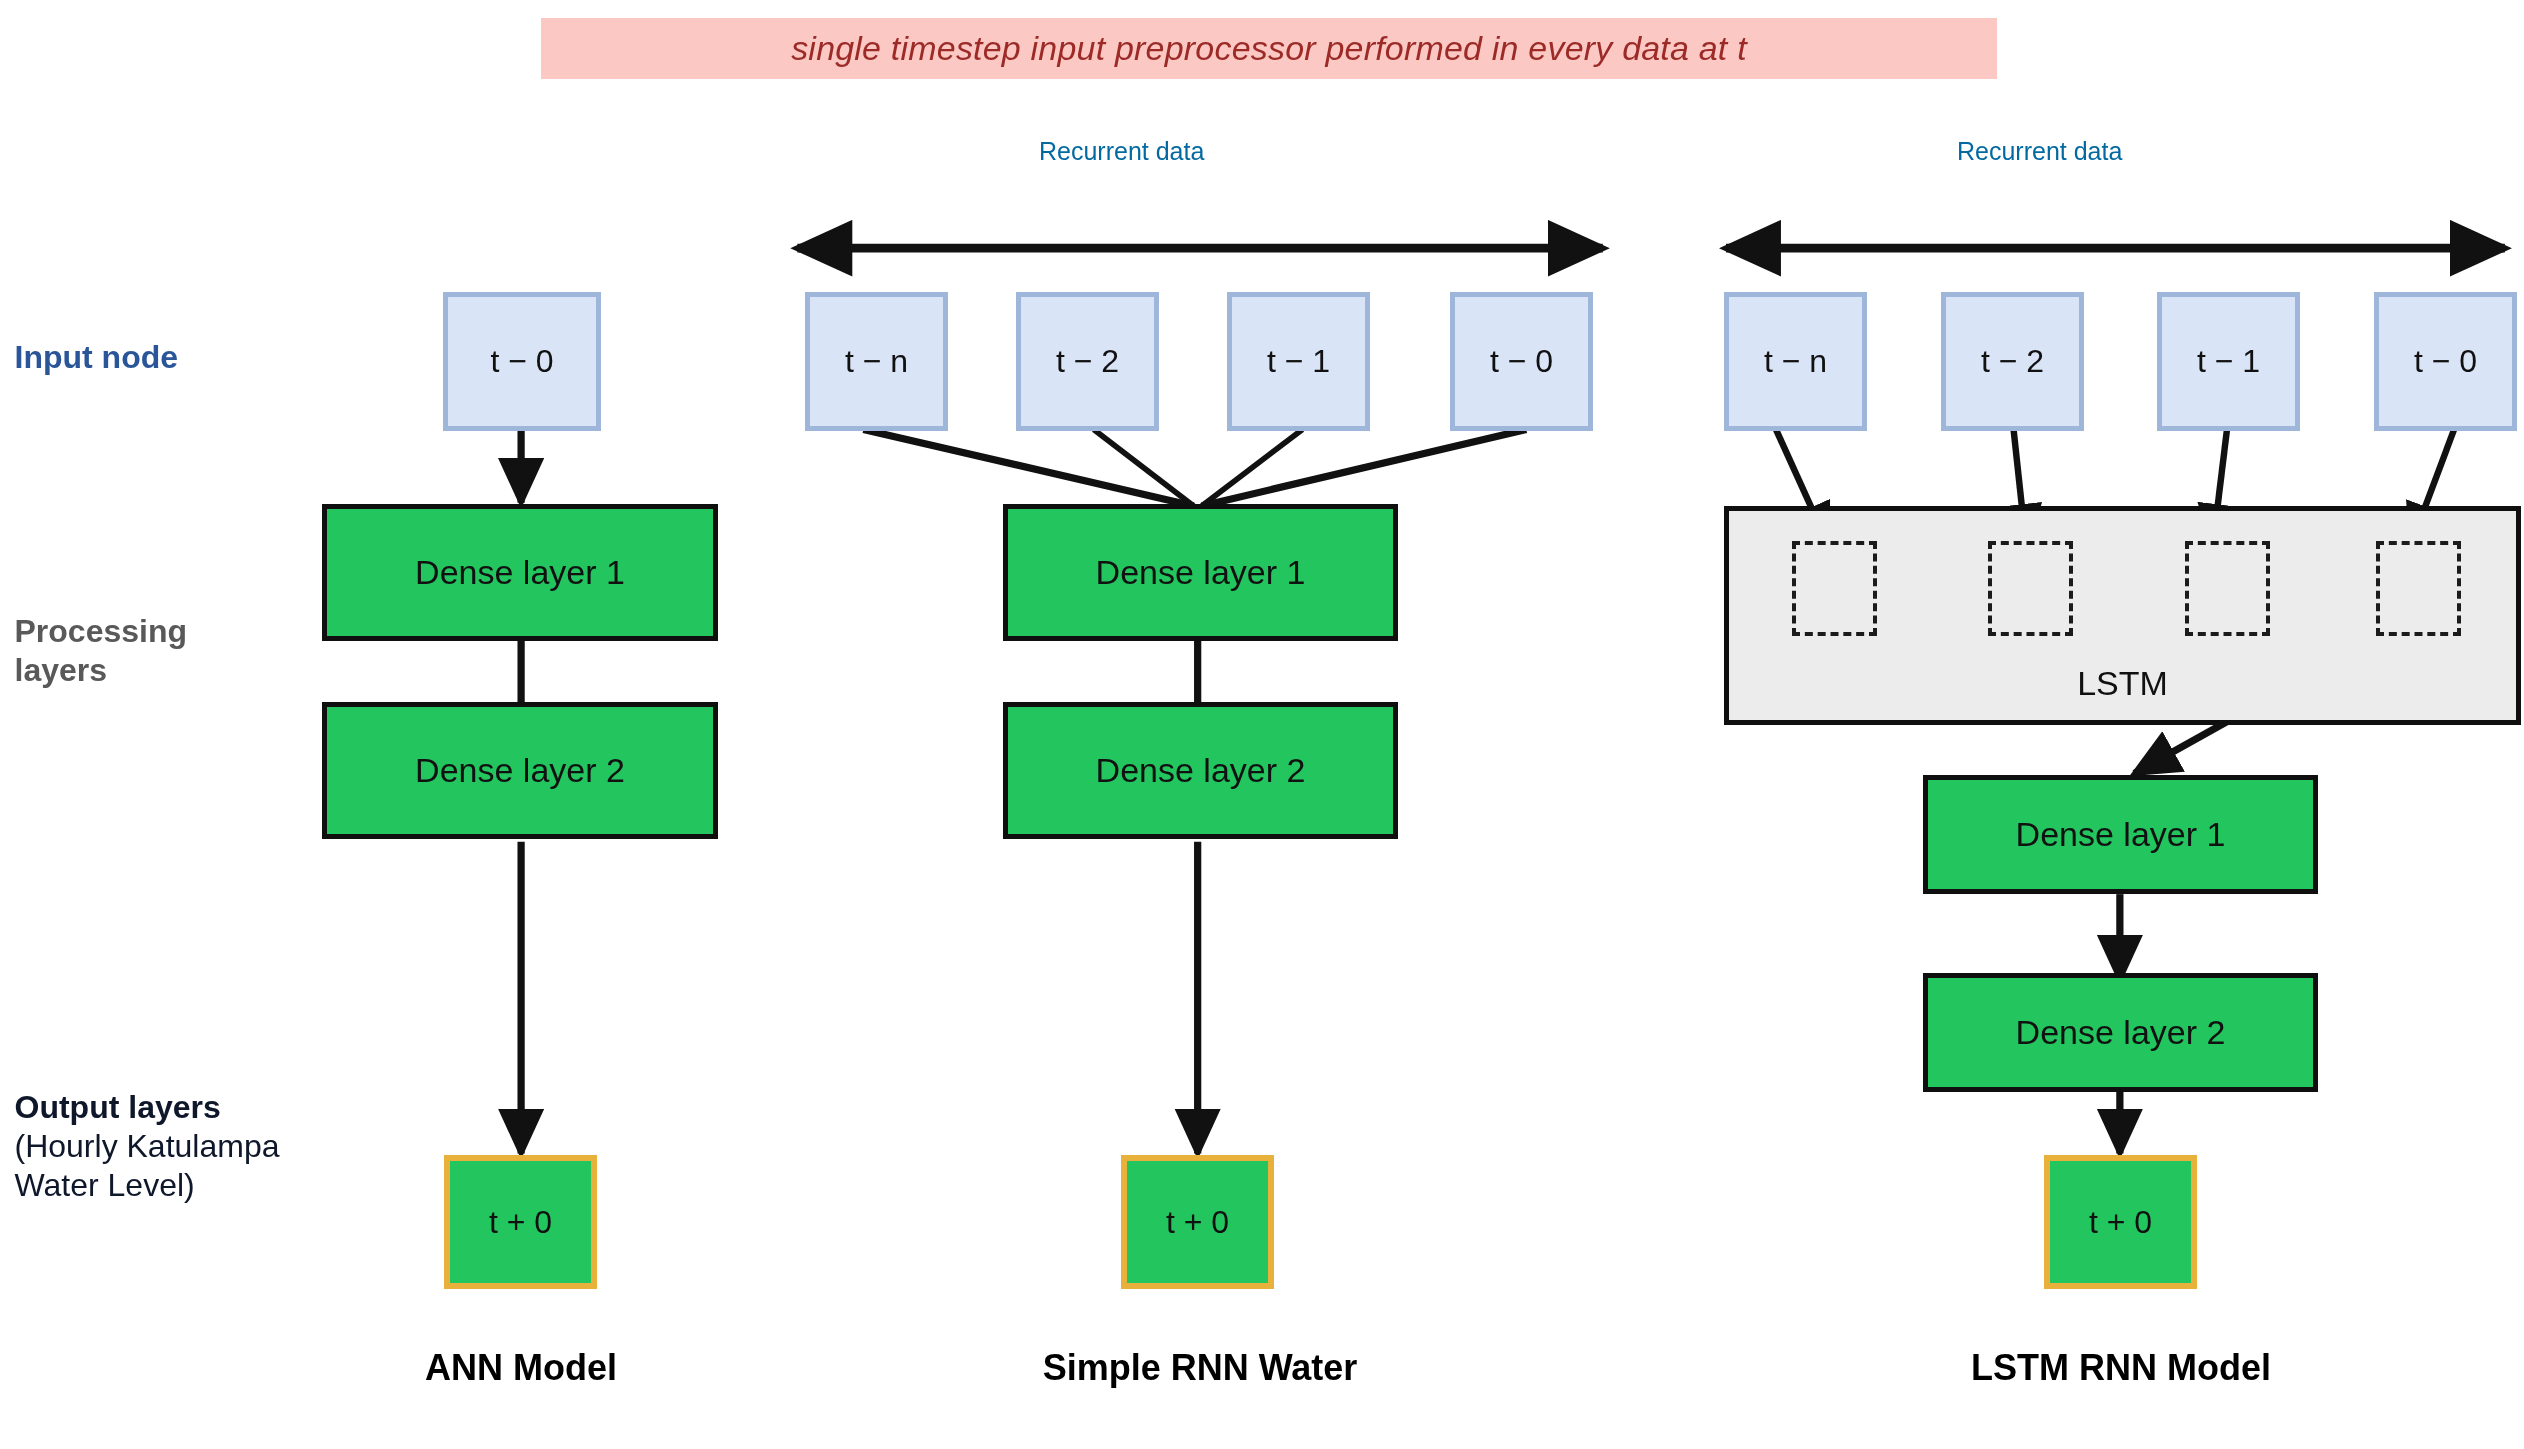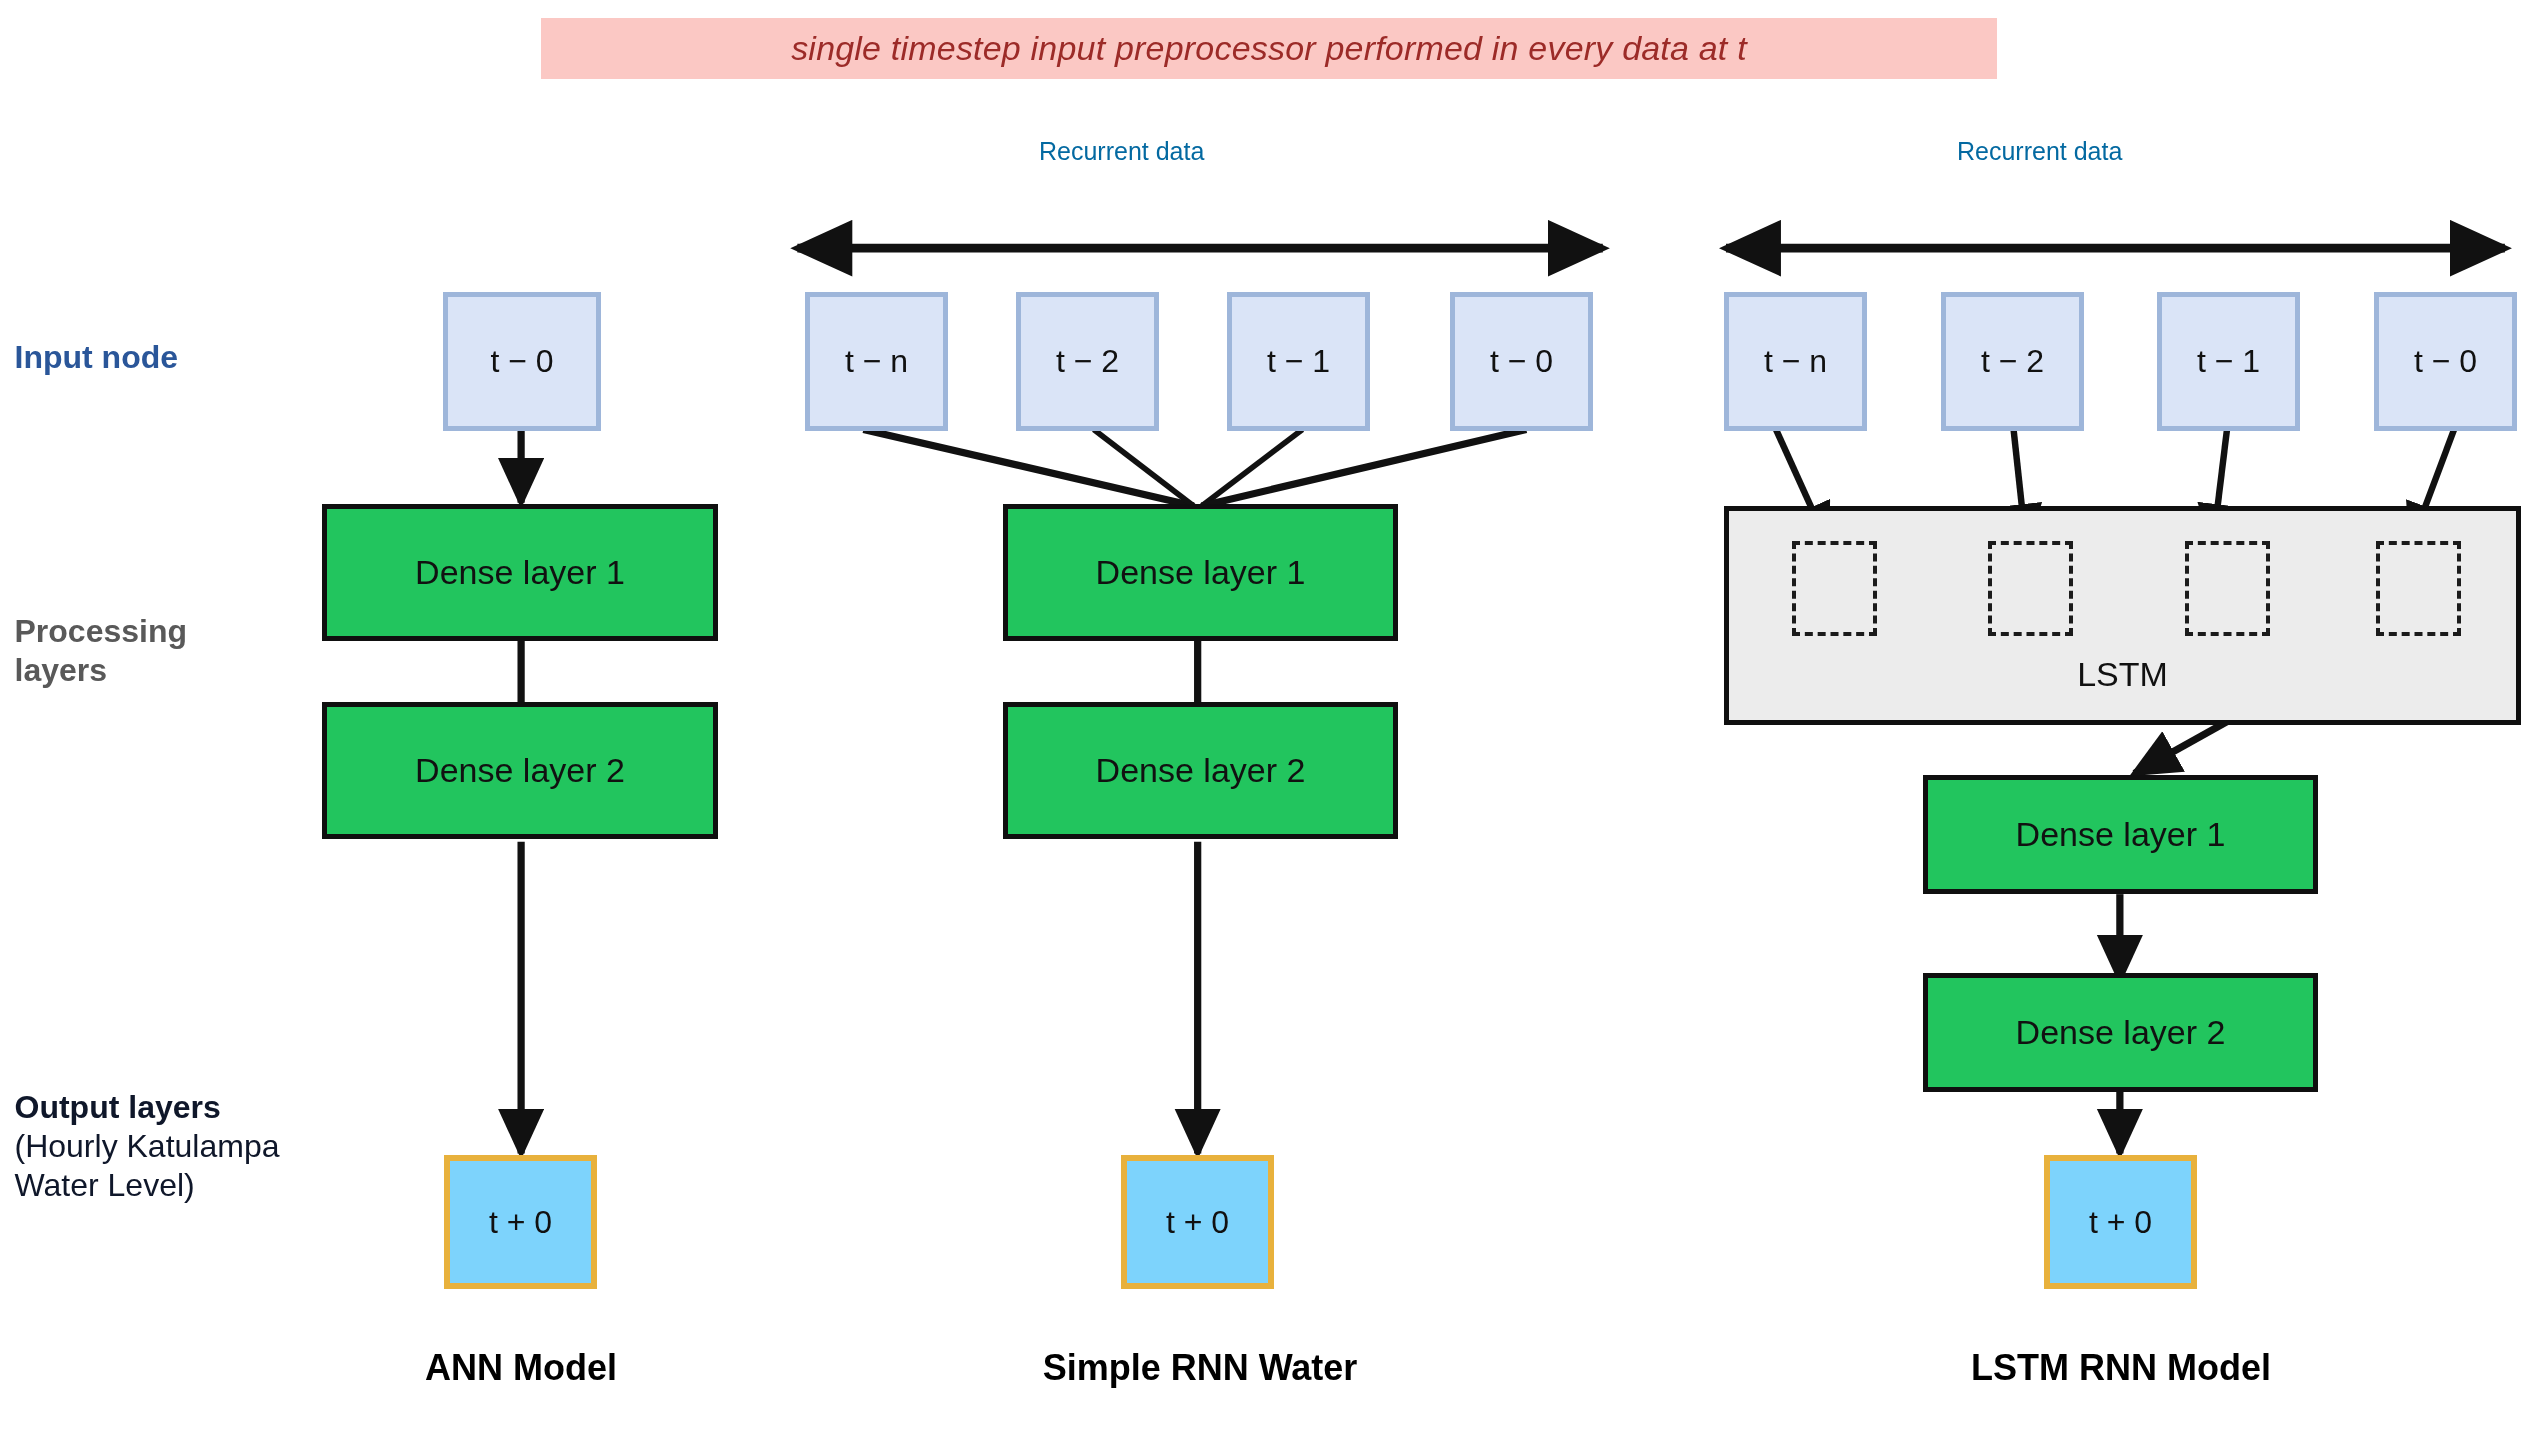"LSTM" .node.lstm { padding-bottom: 26px -> 17px }
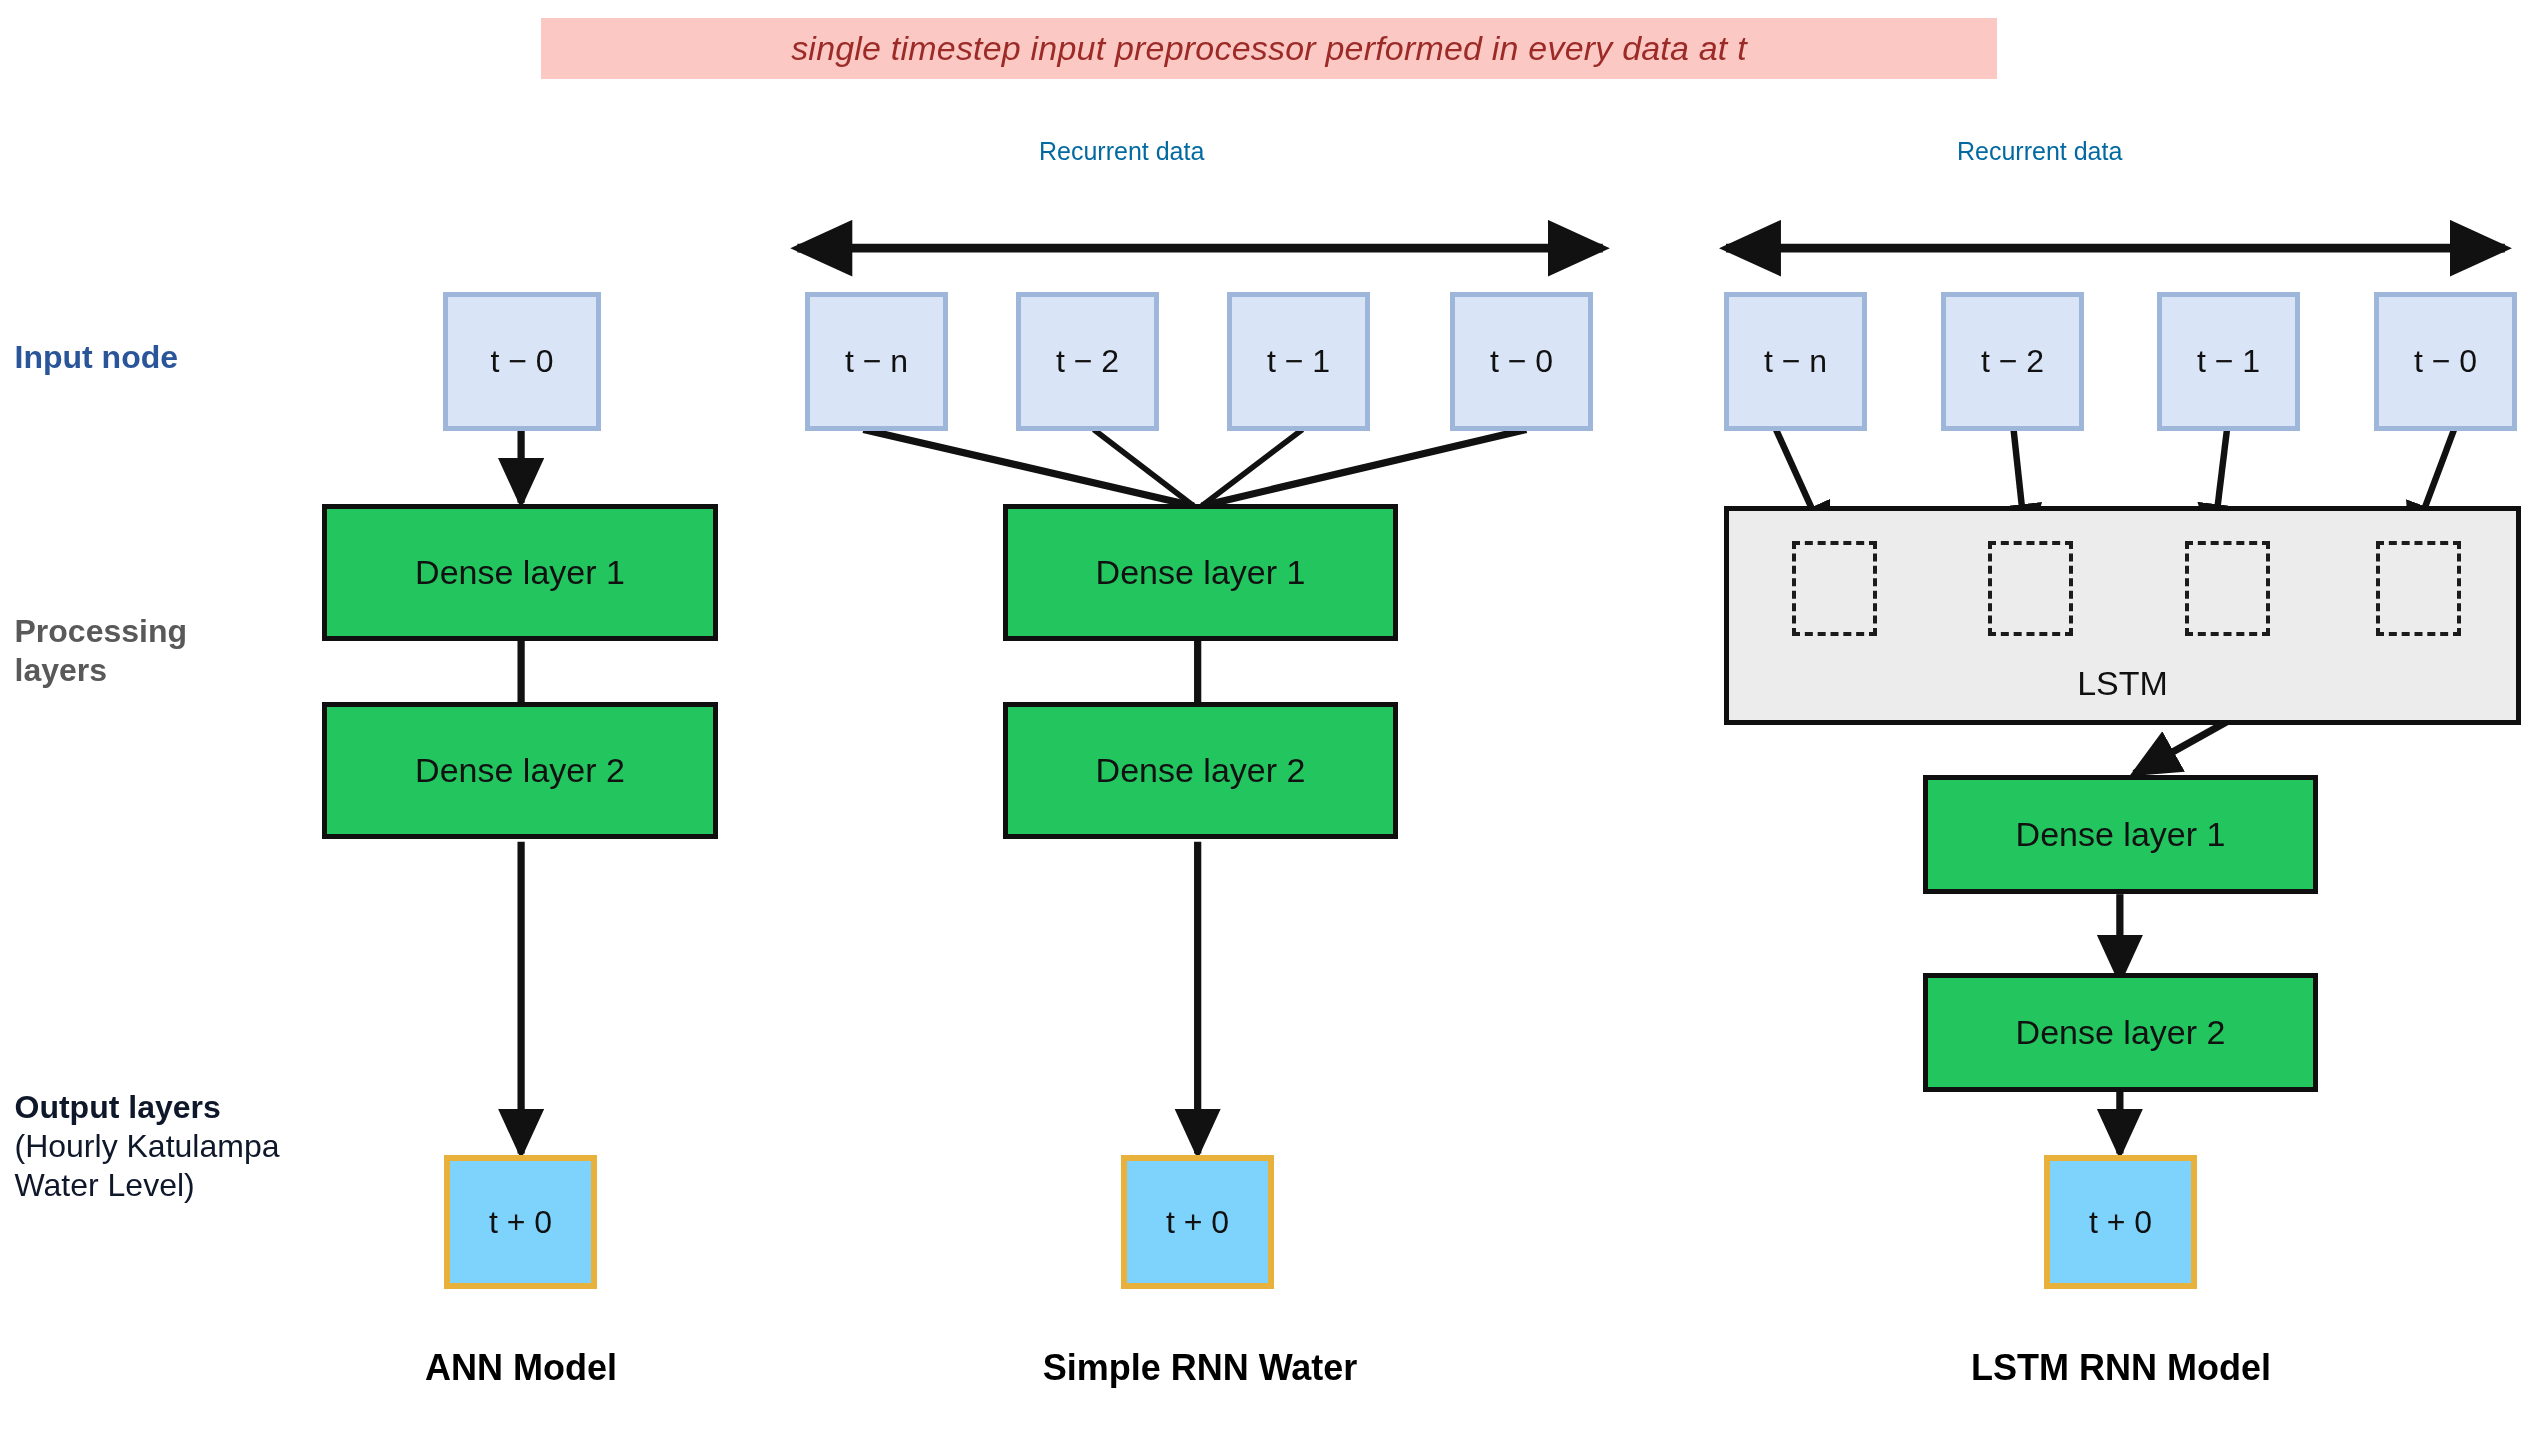"t + 0" .node.output { background: #7dd3fc -> #22c55e }
